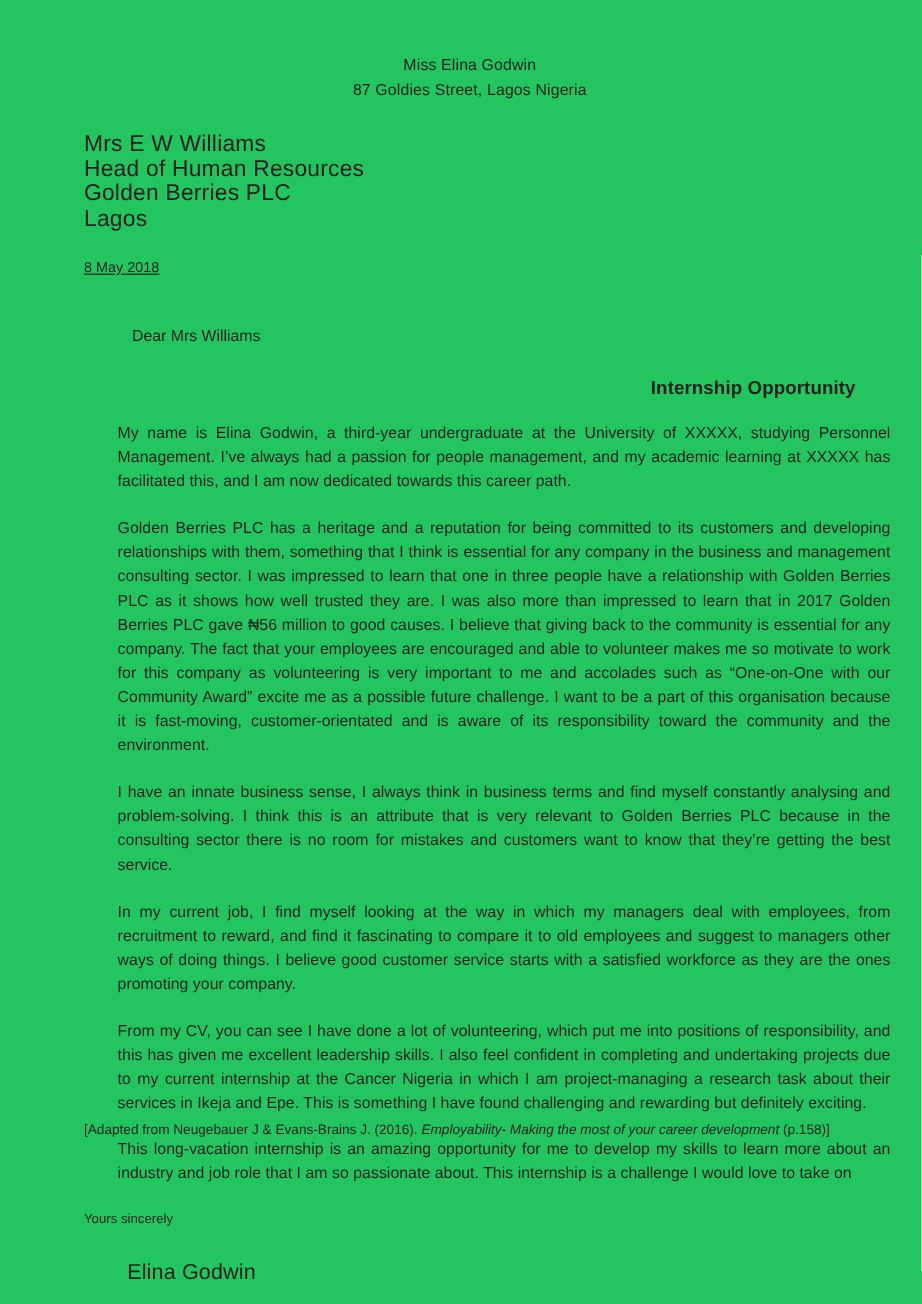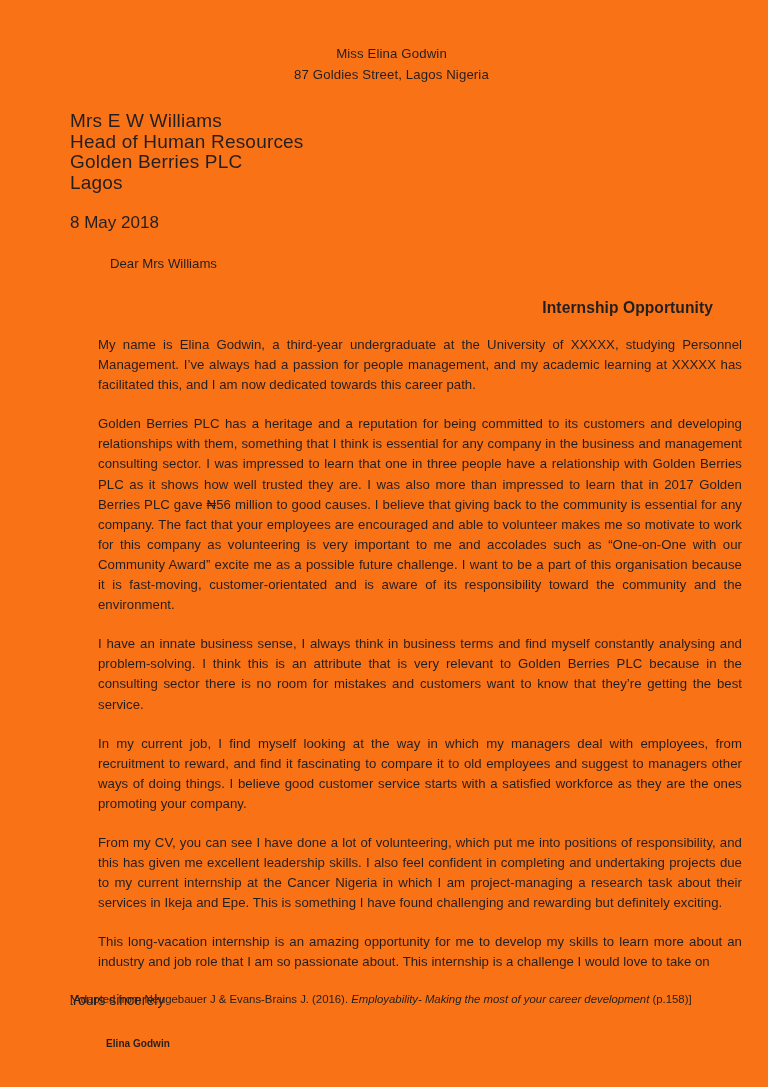"Miss Elina Godwin" .page { background: #f97316 -> #22c55e }
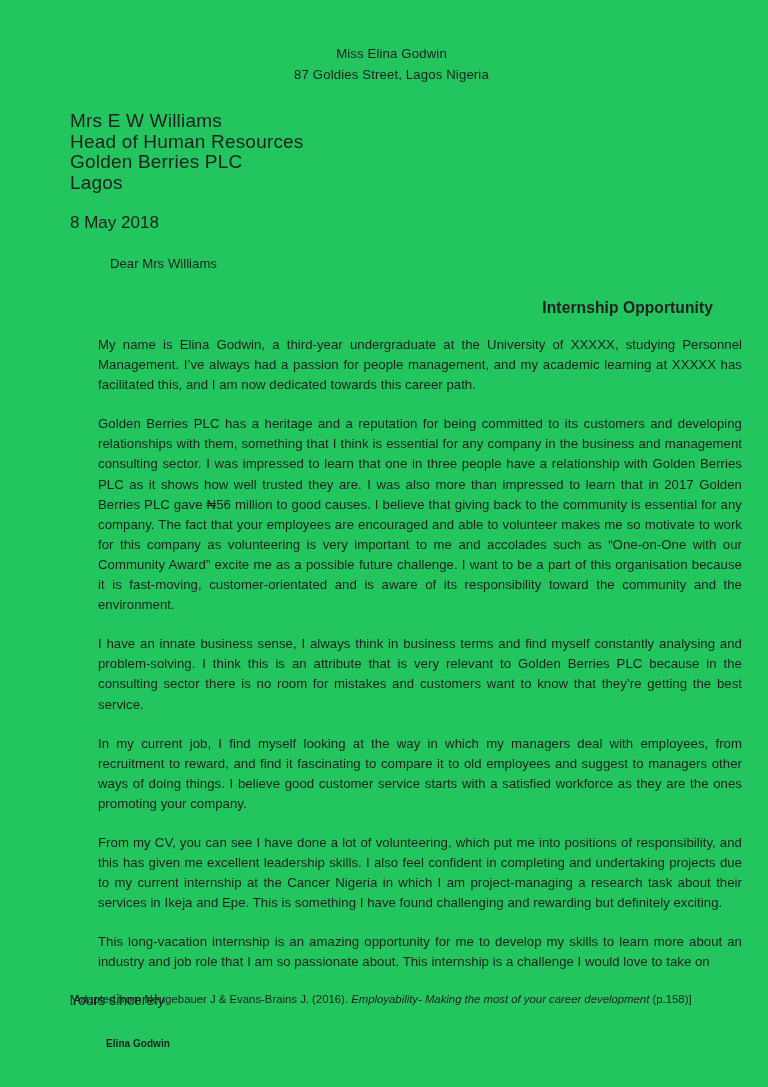"8 May 2018" .letter-date { font-size: 17px -> 12px; margin-bottom: 20px -> 36px; text-decoration: none -> underline }
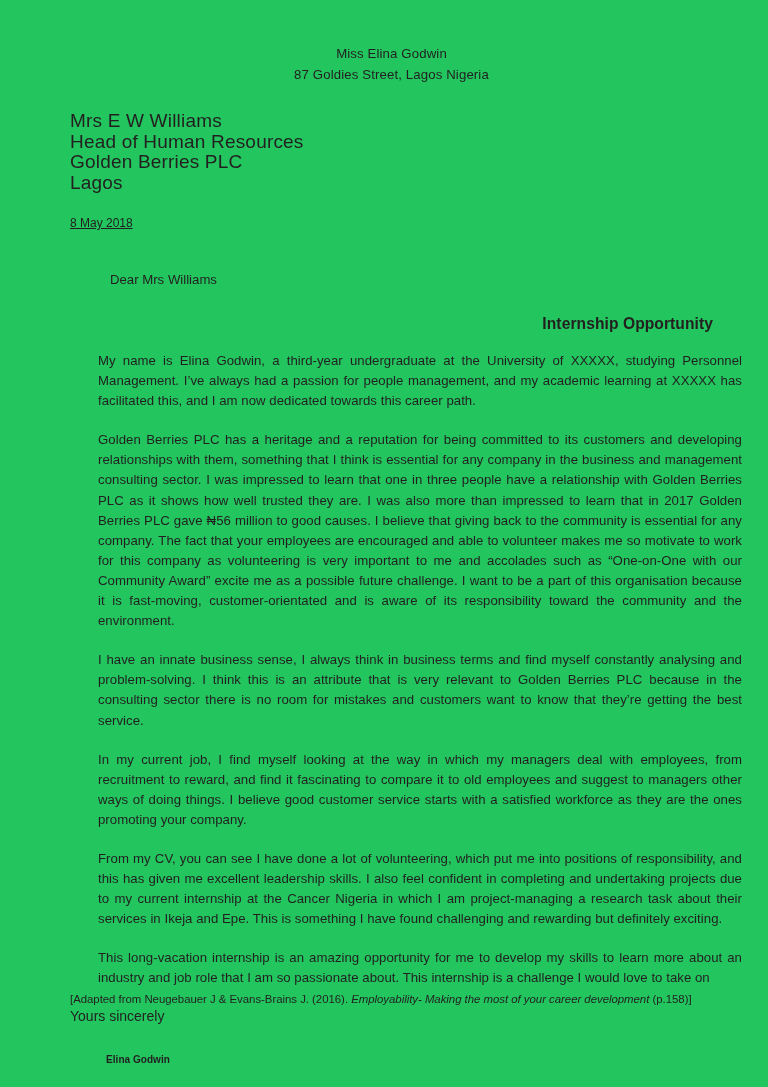"[Adapted from Neugebauer J &" .citation-note { top: 991px -> 934px }
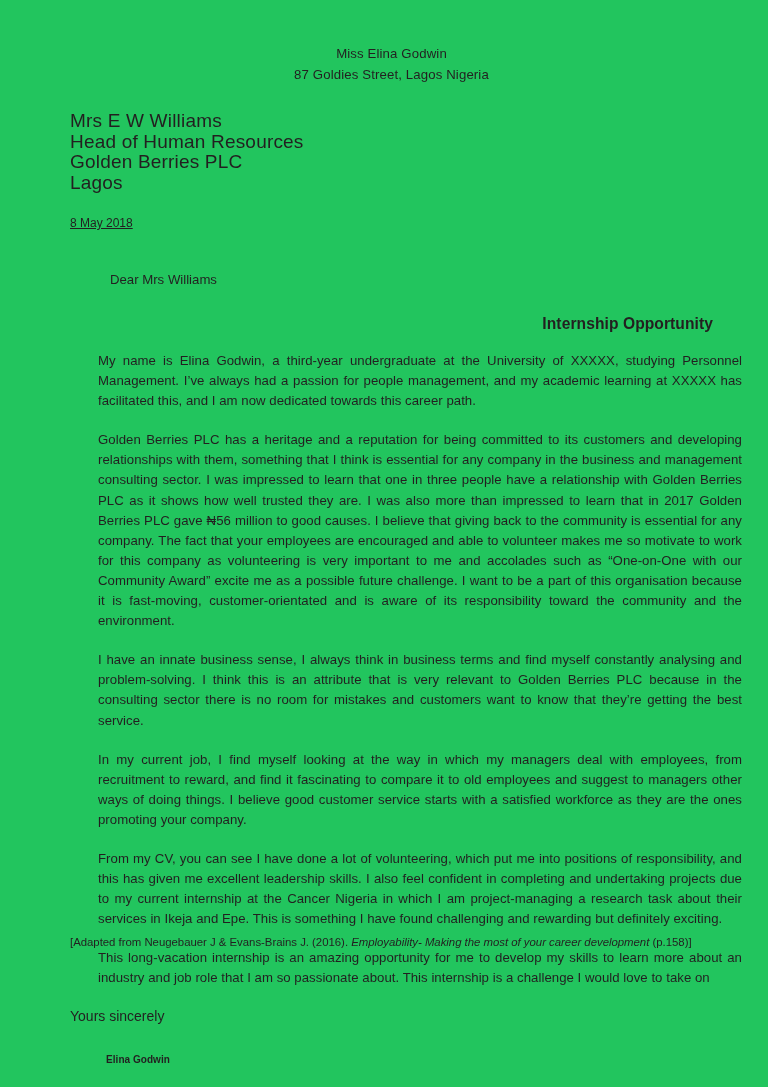"Yours sincerely" .closing-salutation { font-size: 14px -> 11px }
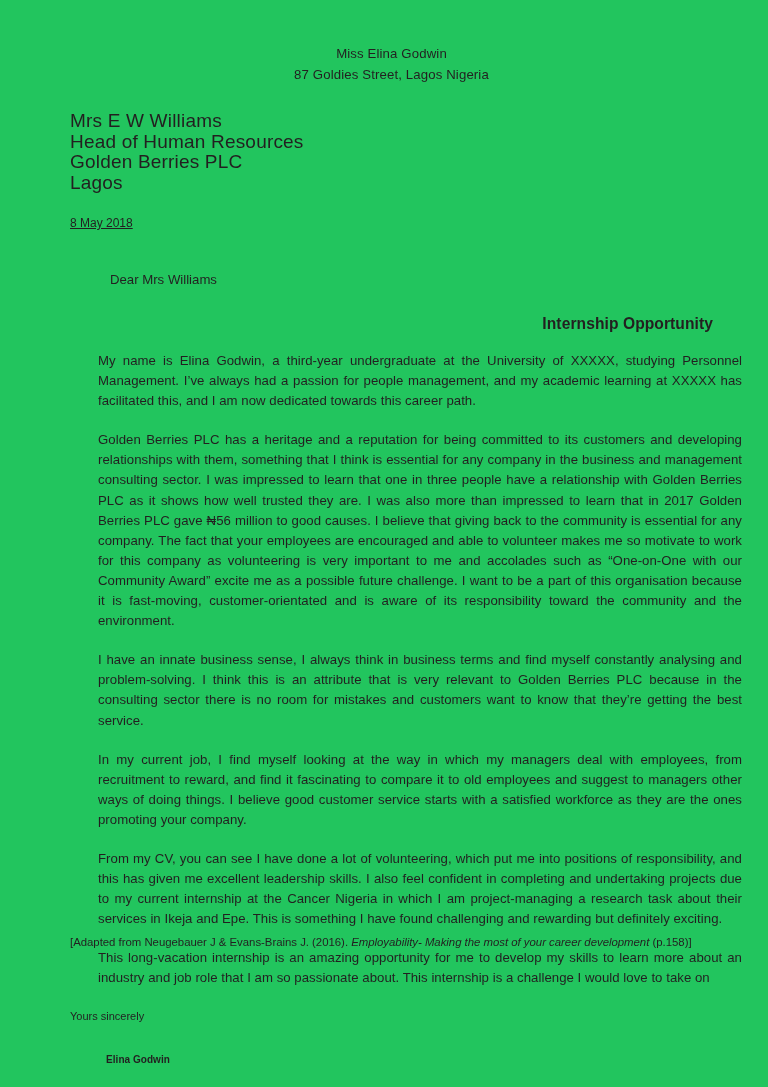"Elina Godwin" .signature-name { font-size: 10px -> 18px; font-weight: bold -> normal }
